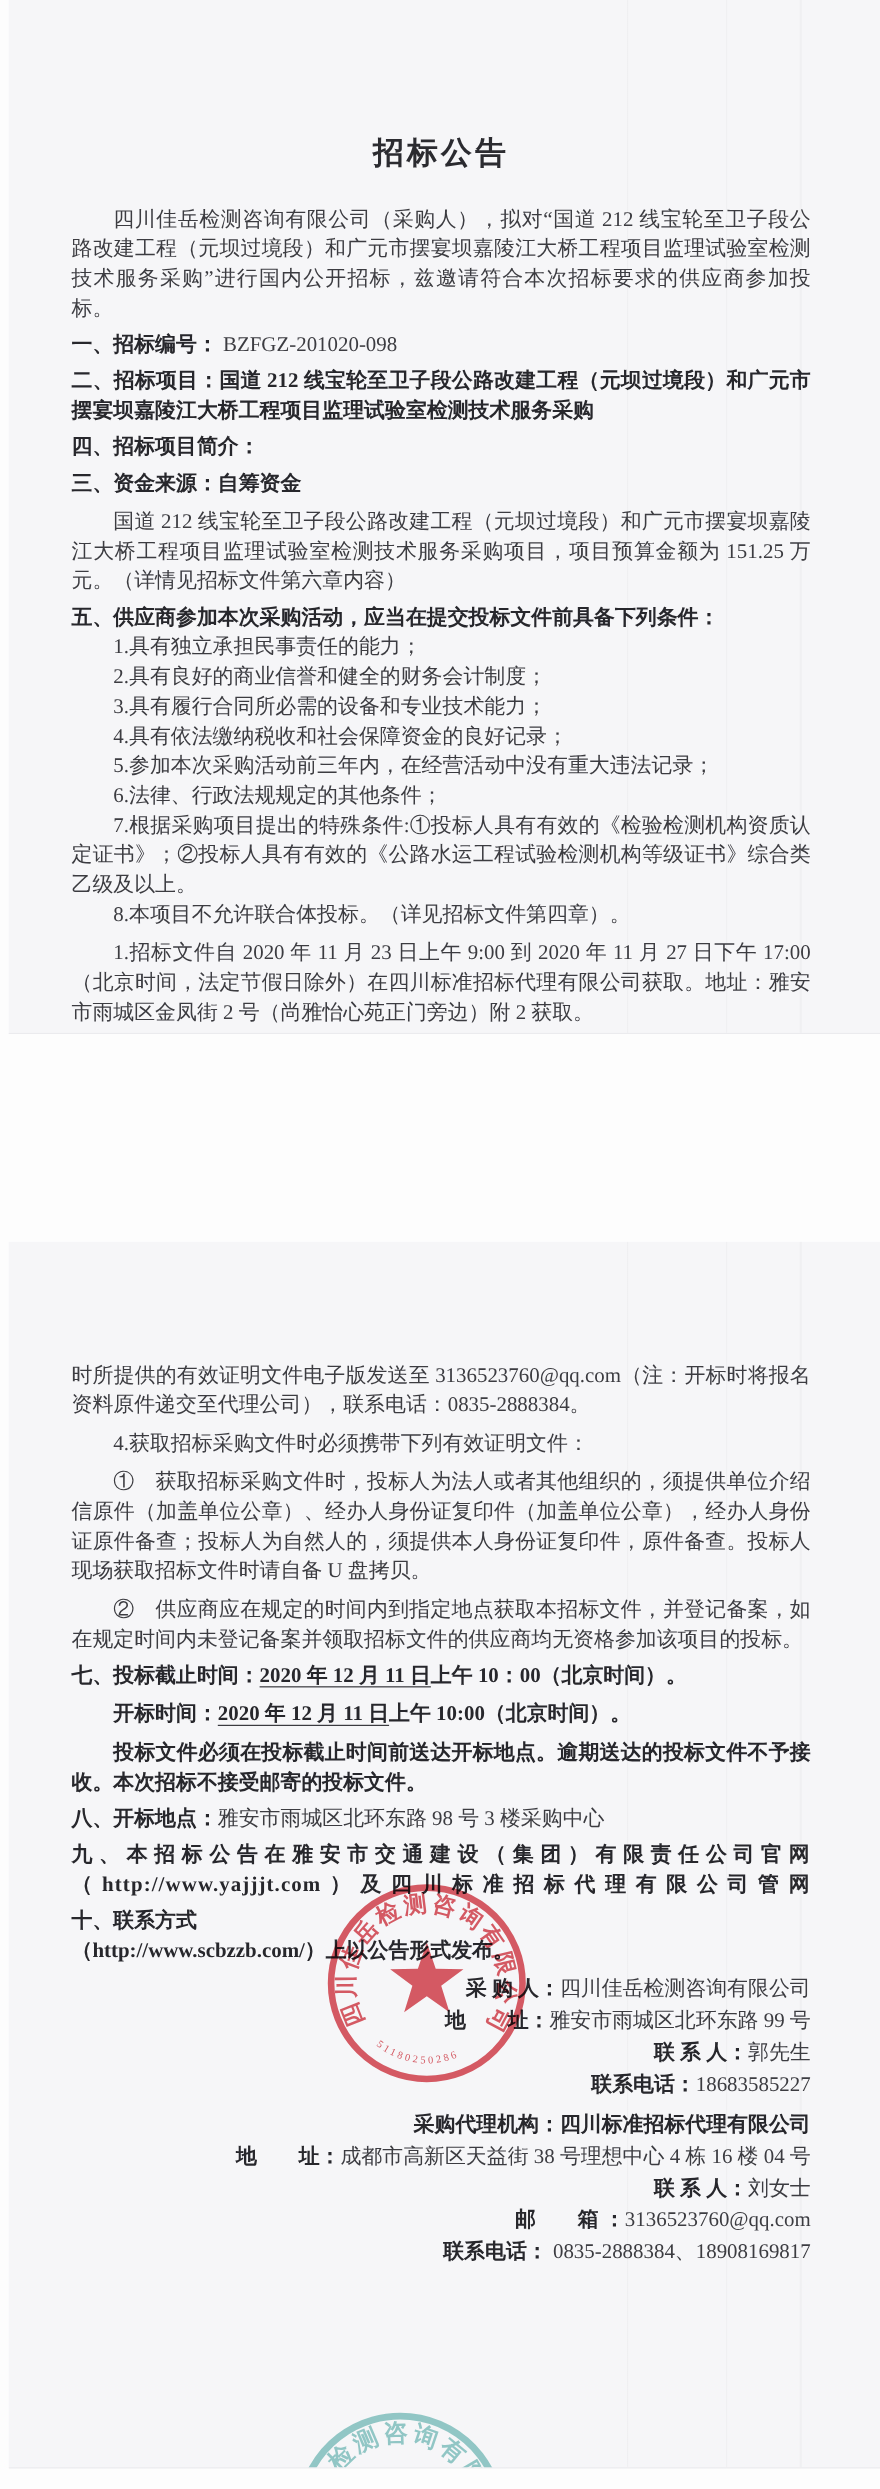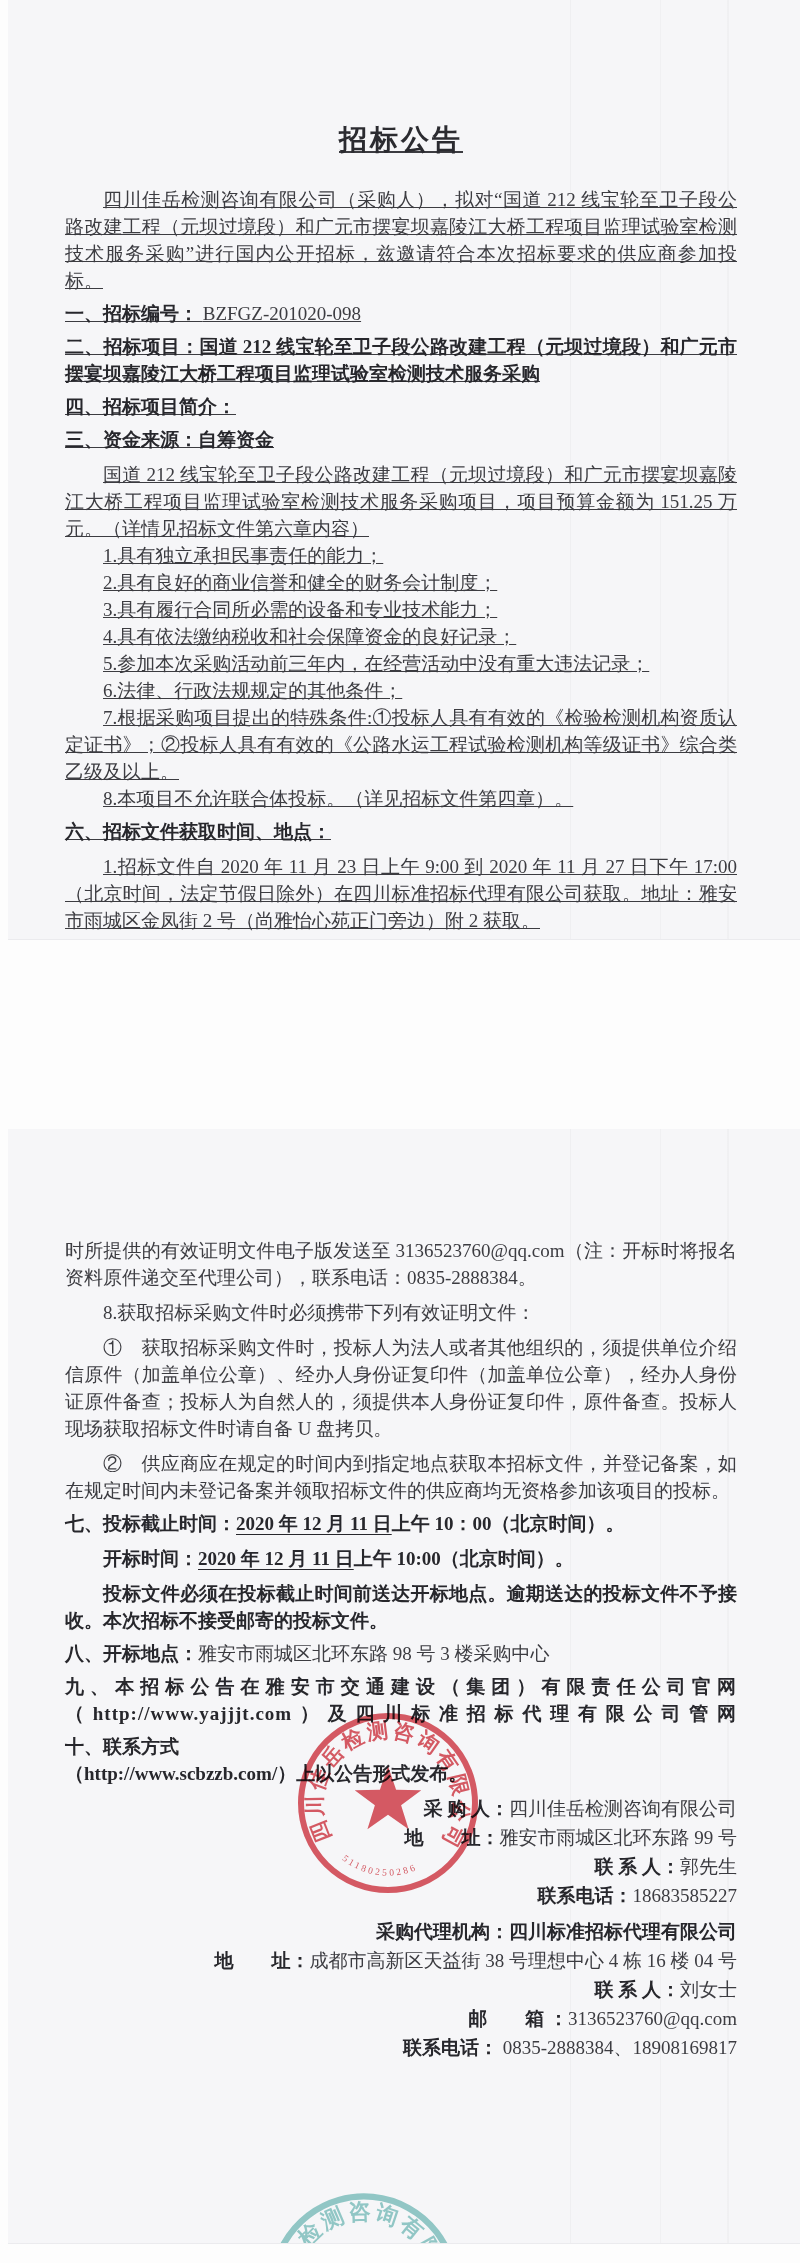"招标公告" #page1 { text-decoration: underline -> none }
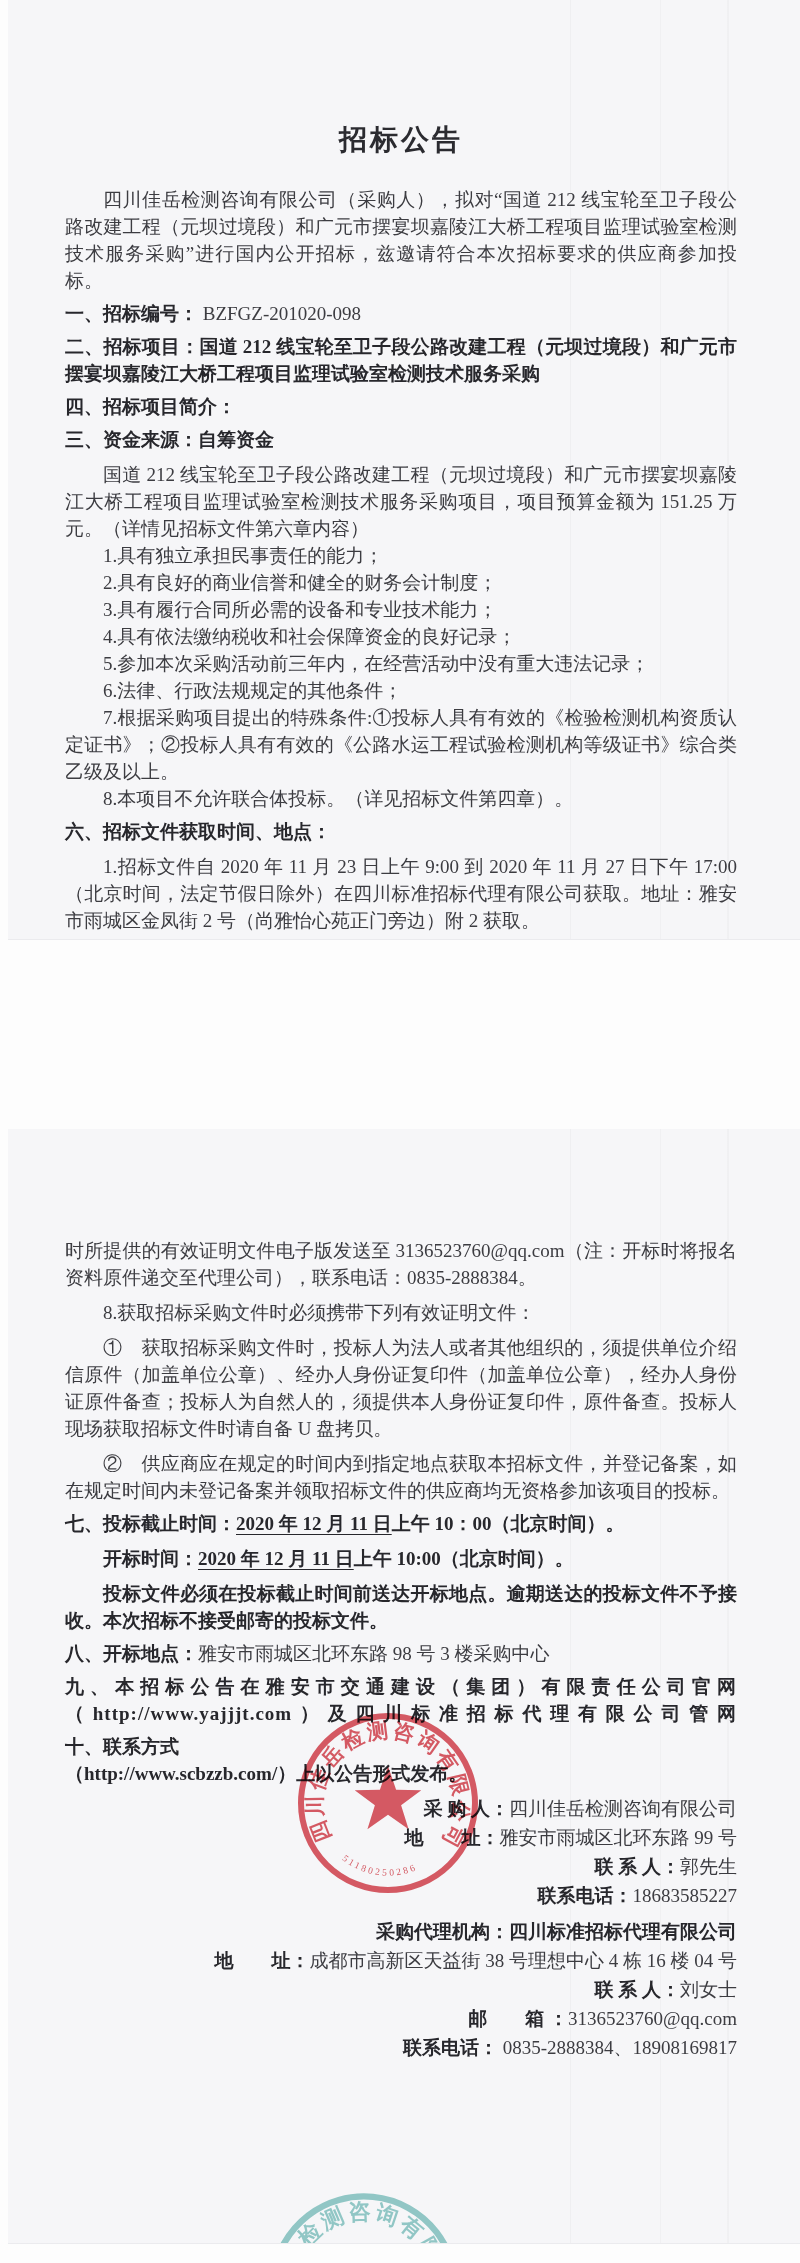"五、供应商参加本次采购活动，应当在提交投标文件前具备下列条件：" p.blk { html: none -> <p><span>五、供应商参加本次采购活动，应当在提交投标文件前具备下列条件：</span></p> }
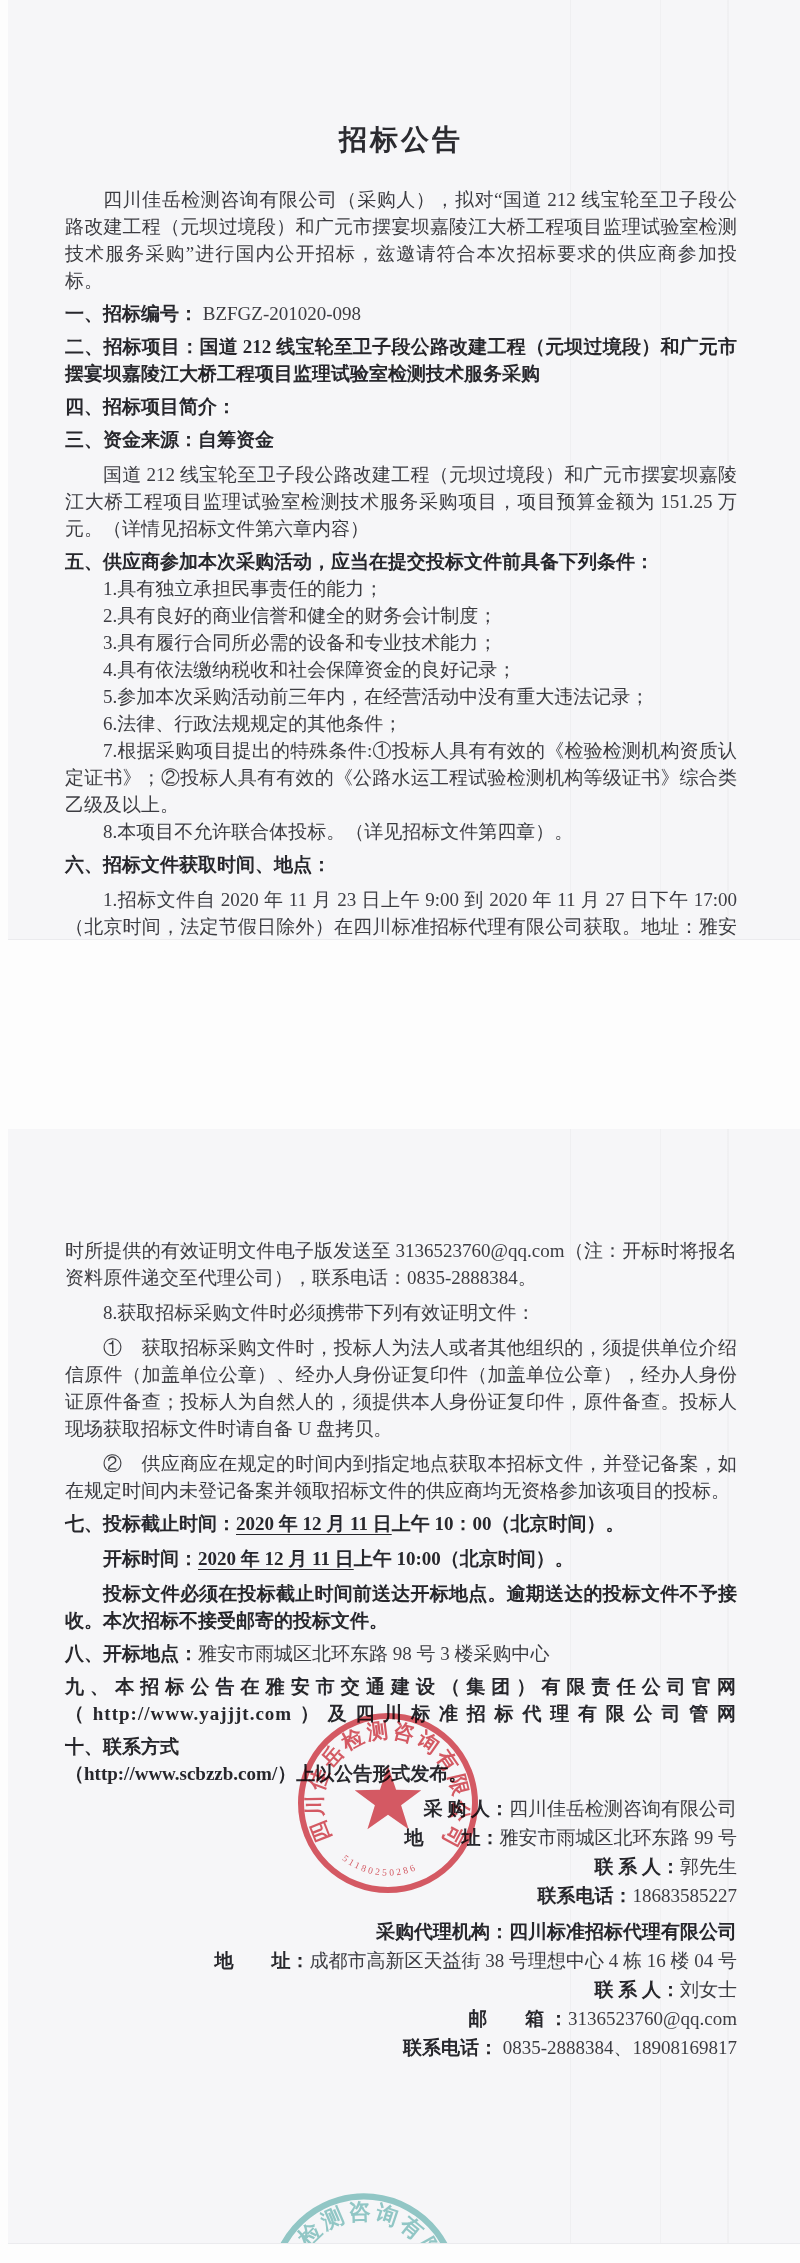"六、招标文件获取时间、地点：" p.blk { html: <p><span>六、招标文件获取时间、地点：</span></p> -> none }
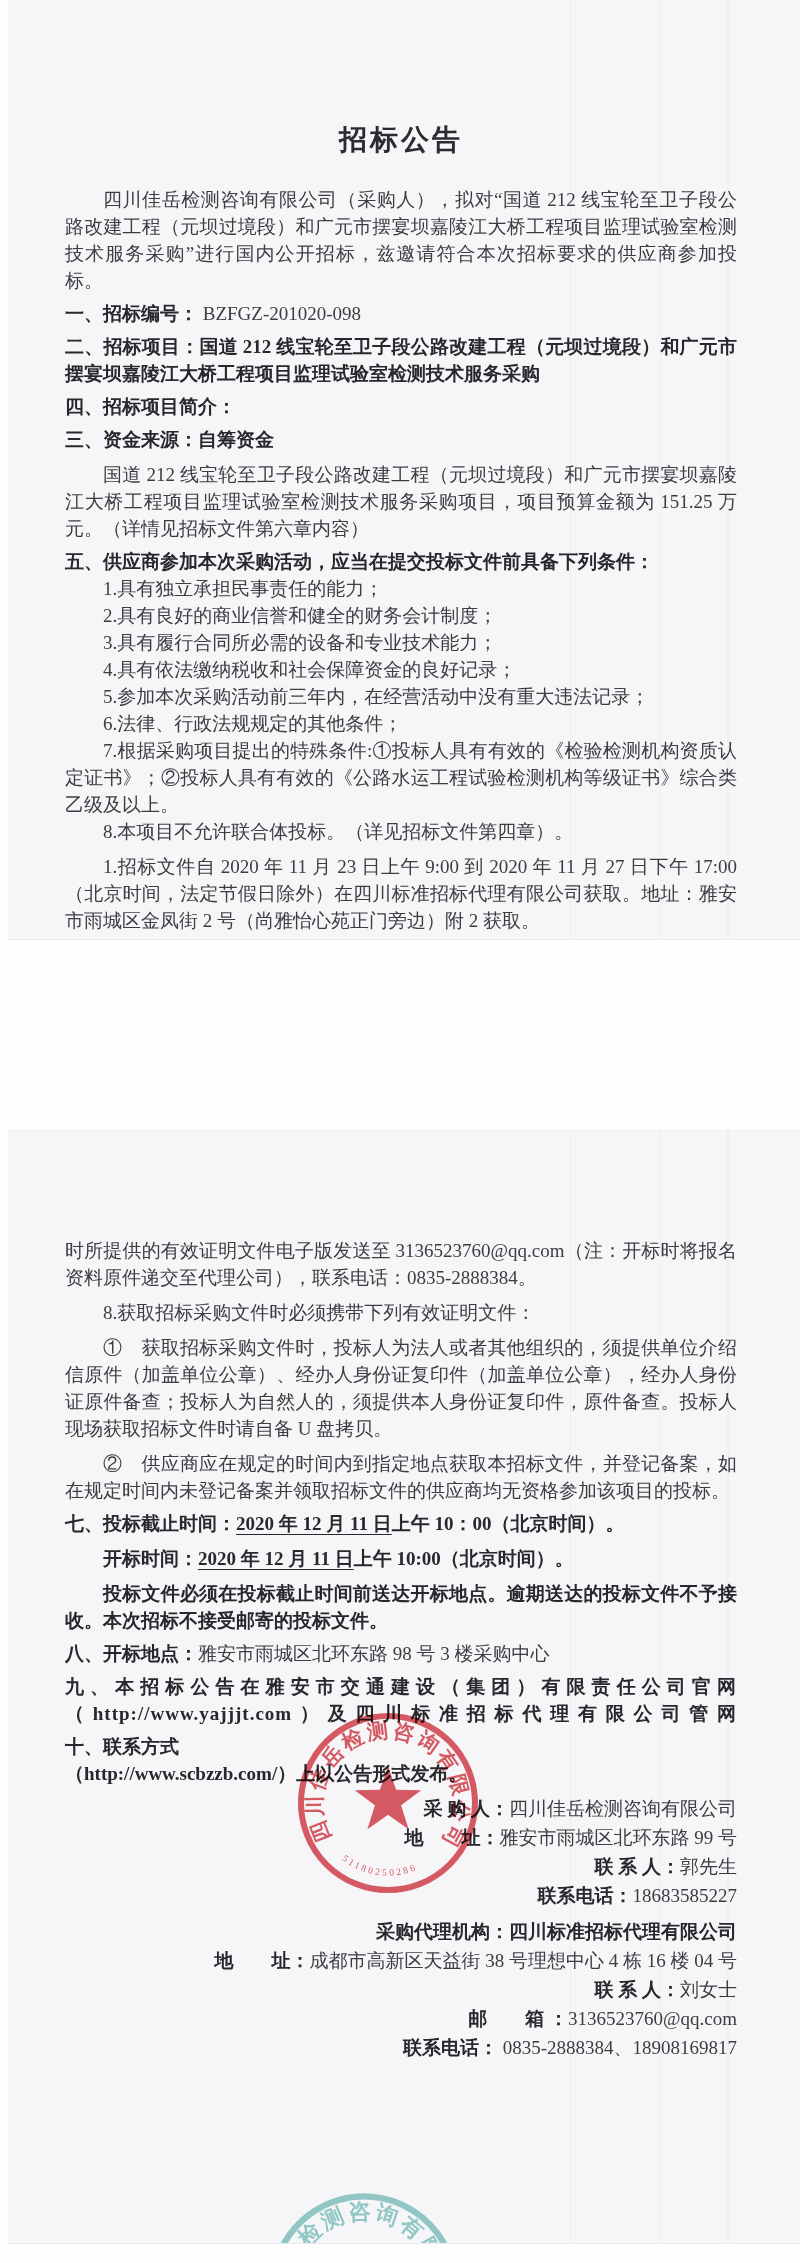"8.获取招标采购文件时必须携带下列有效证明文件：" span { text: 8 -> 4 }
